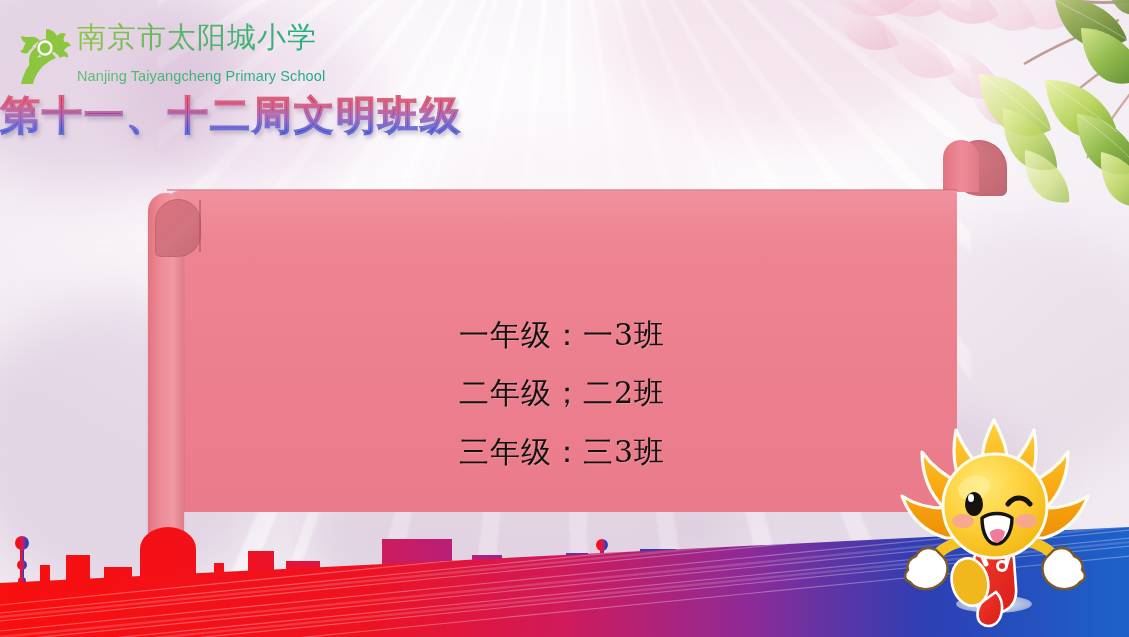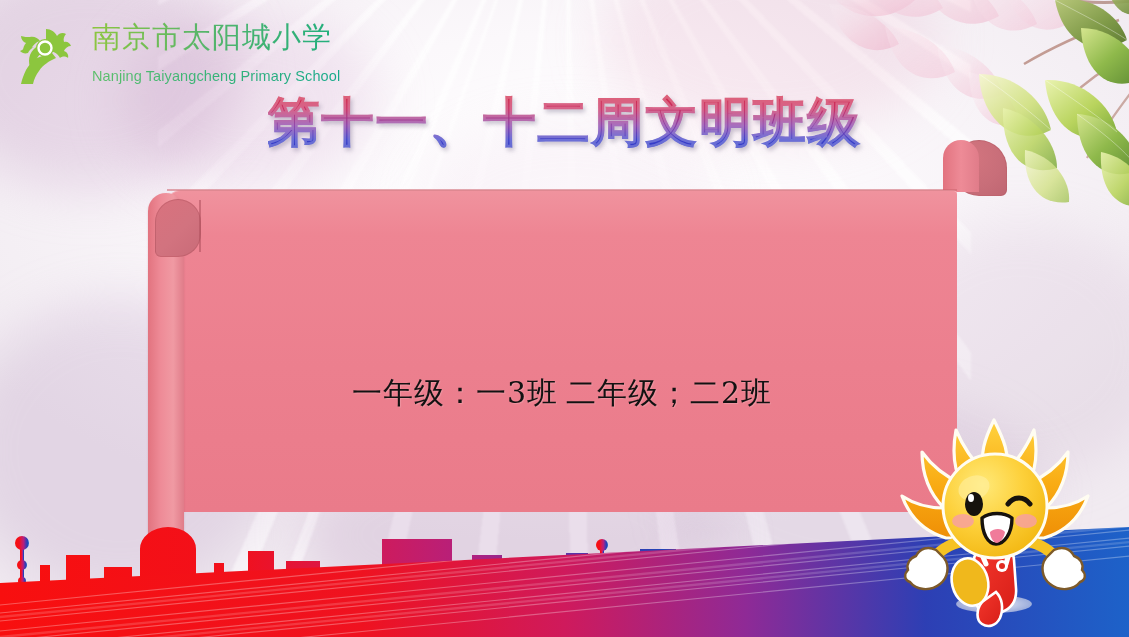"南京市太阳城小学" .logo-block { gap: 16px -> 1px }
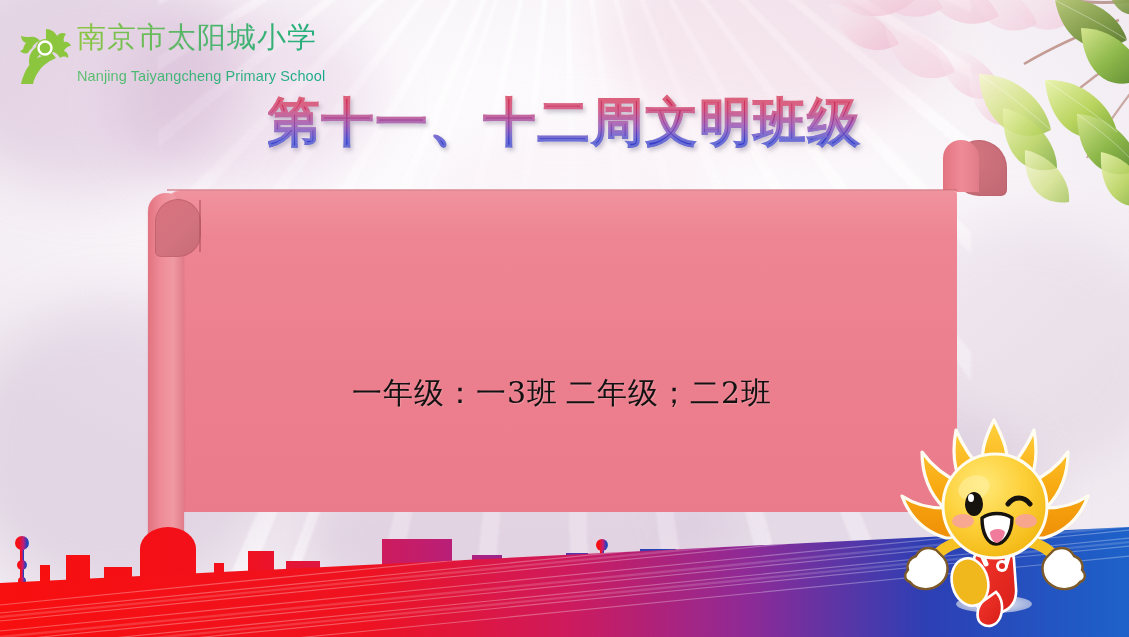"第十一、十二周文明班级" .title { font-size: 52px -> 40px; text-align: center -> none }
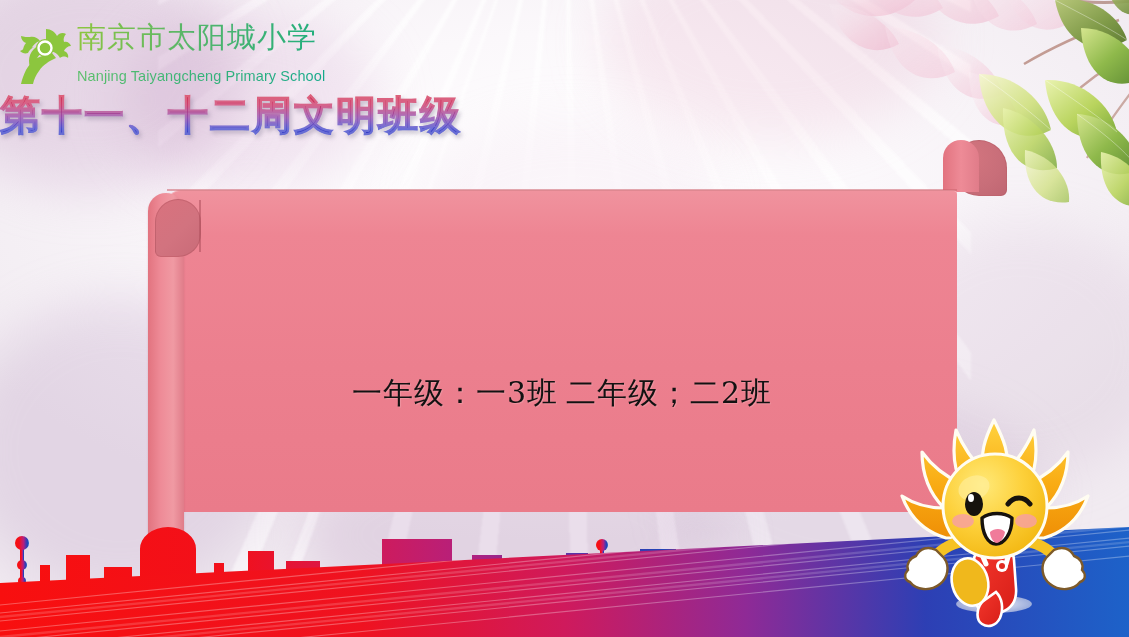"一年级：一3班" .scroll-list { flex-direction: row -> column }
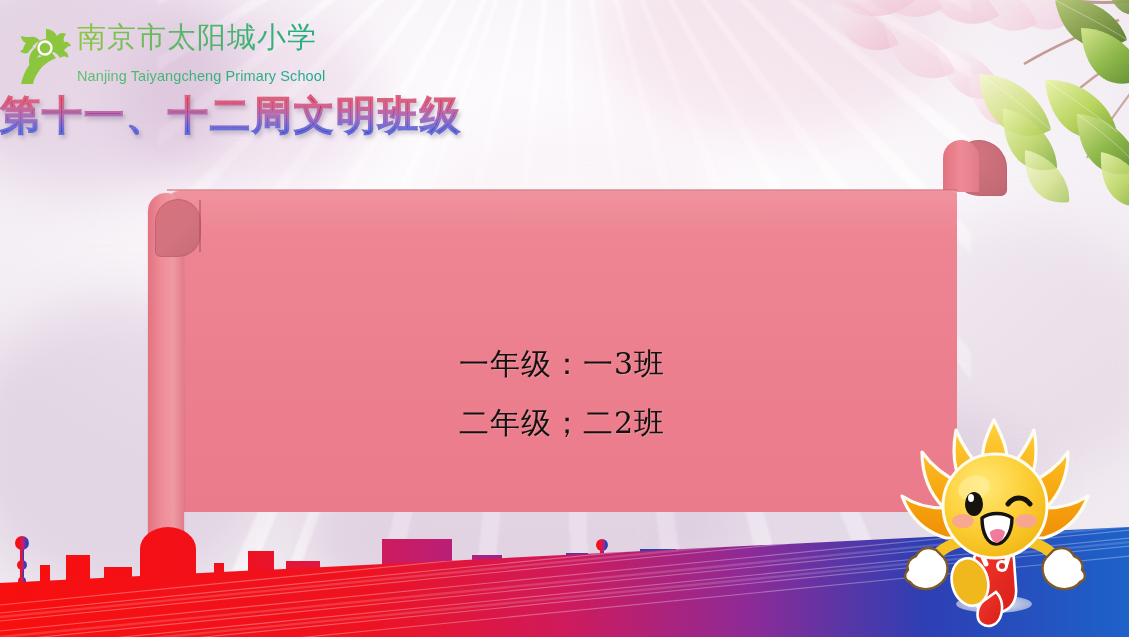"三年级：三3班" div.scroll-line { html: none -> <div>三年级：三3班</div> }
